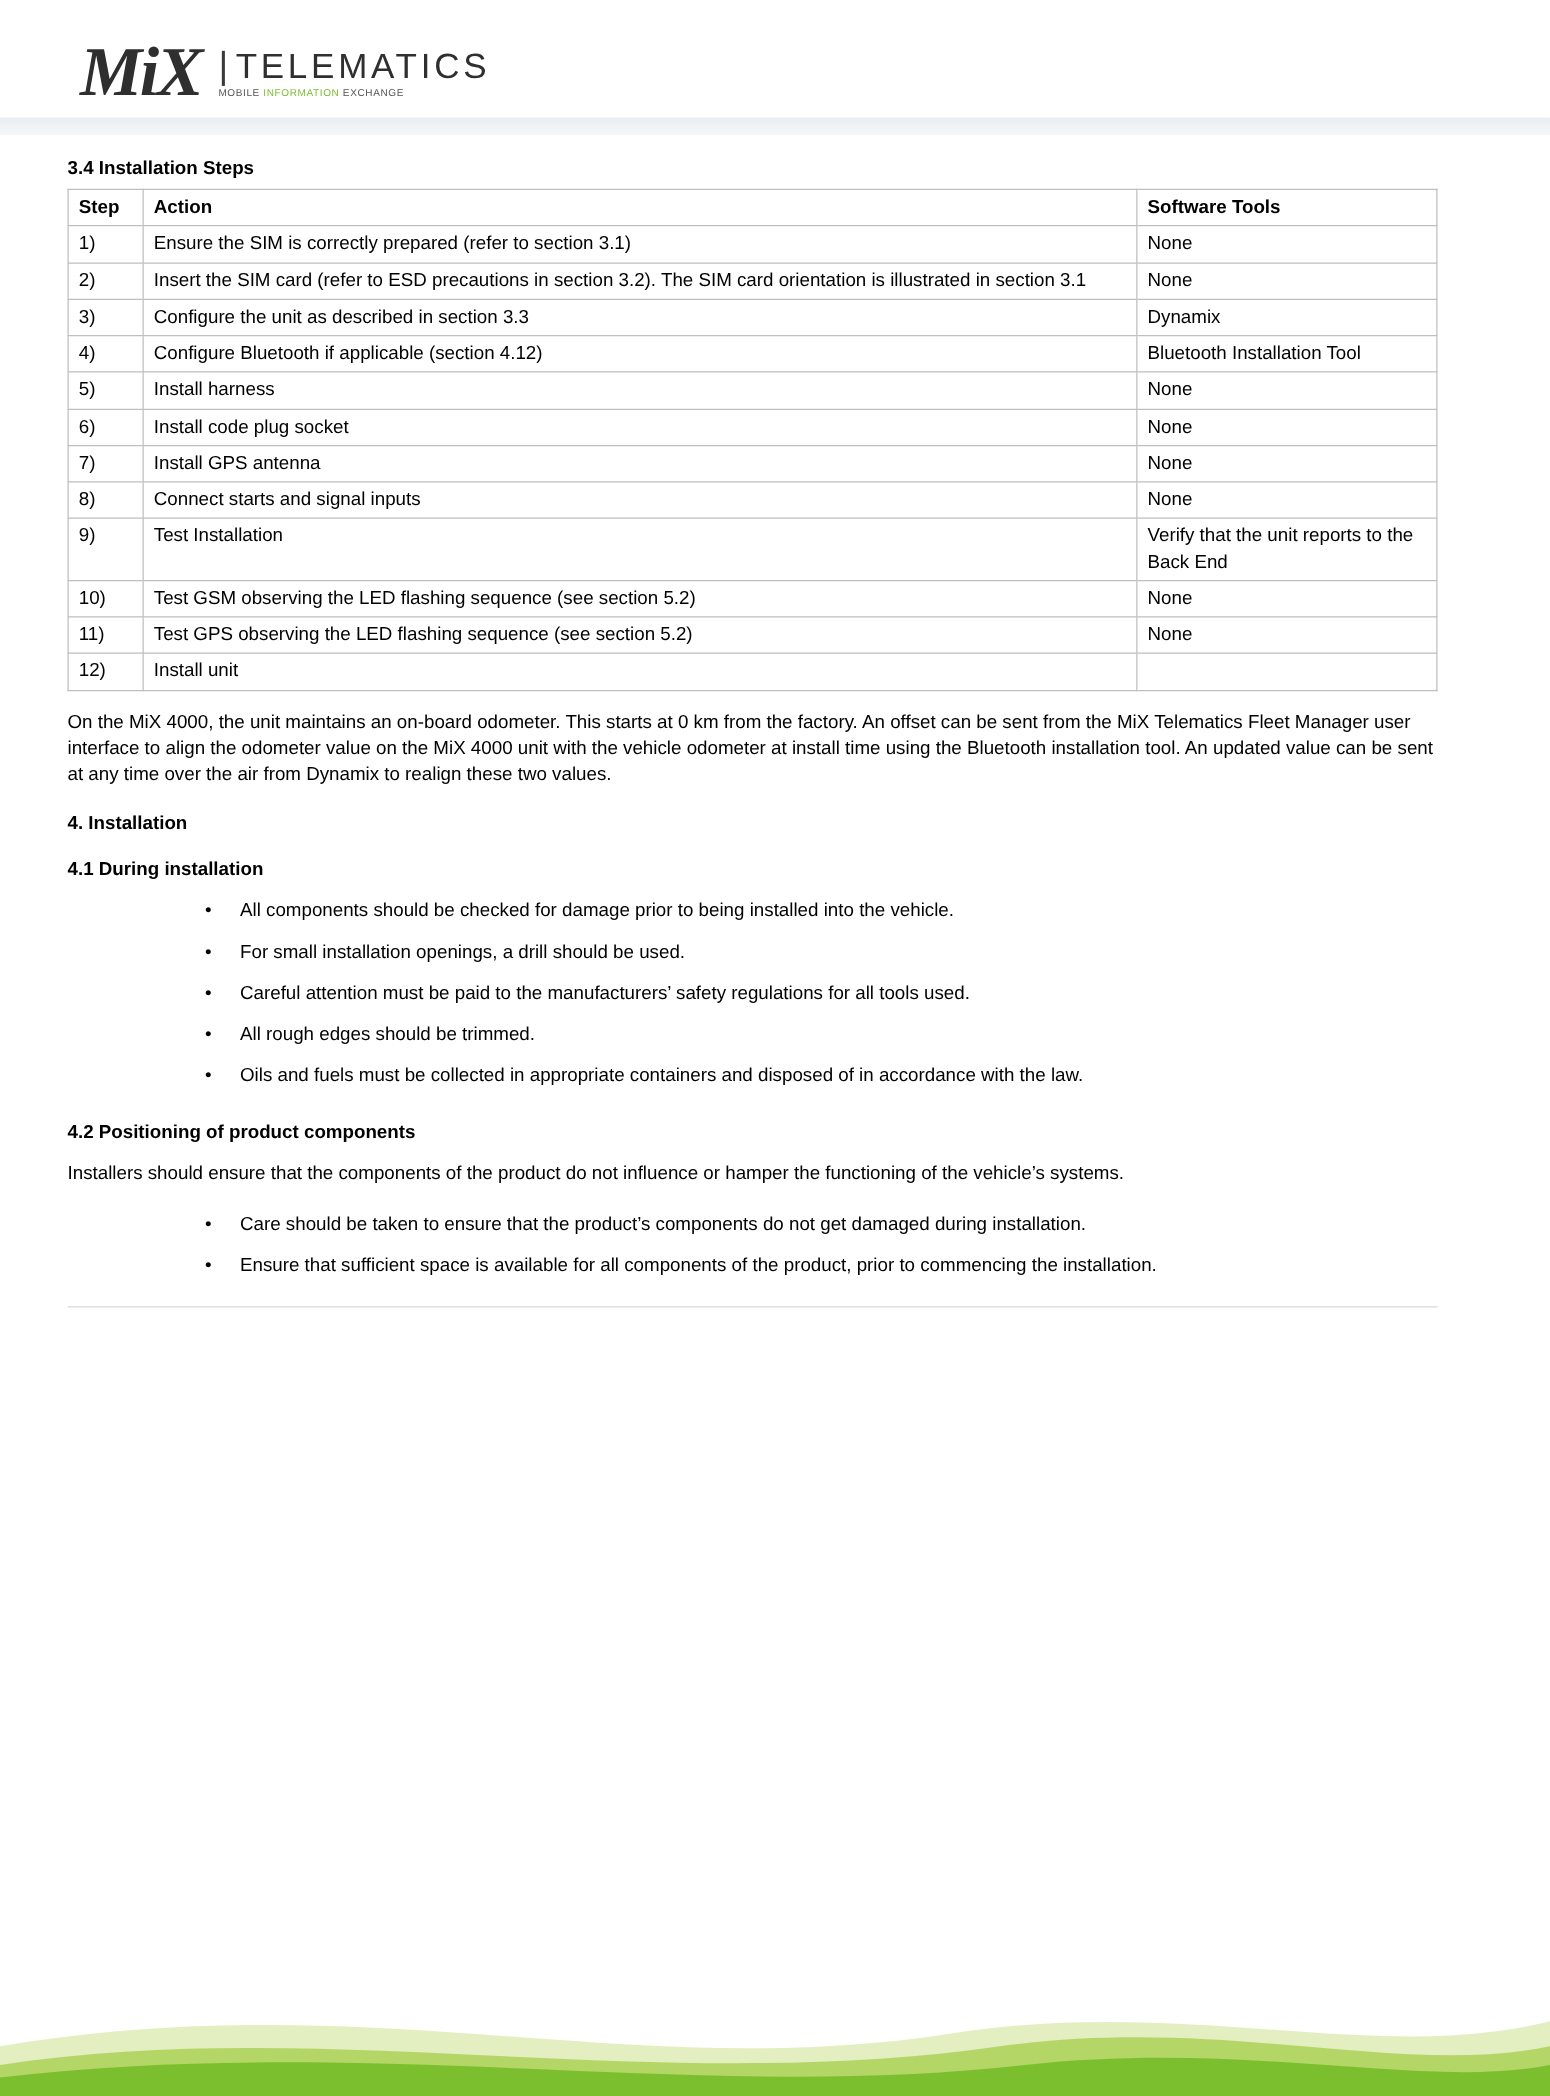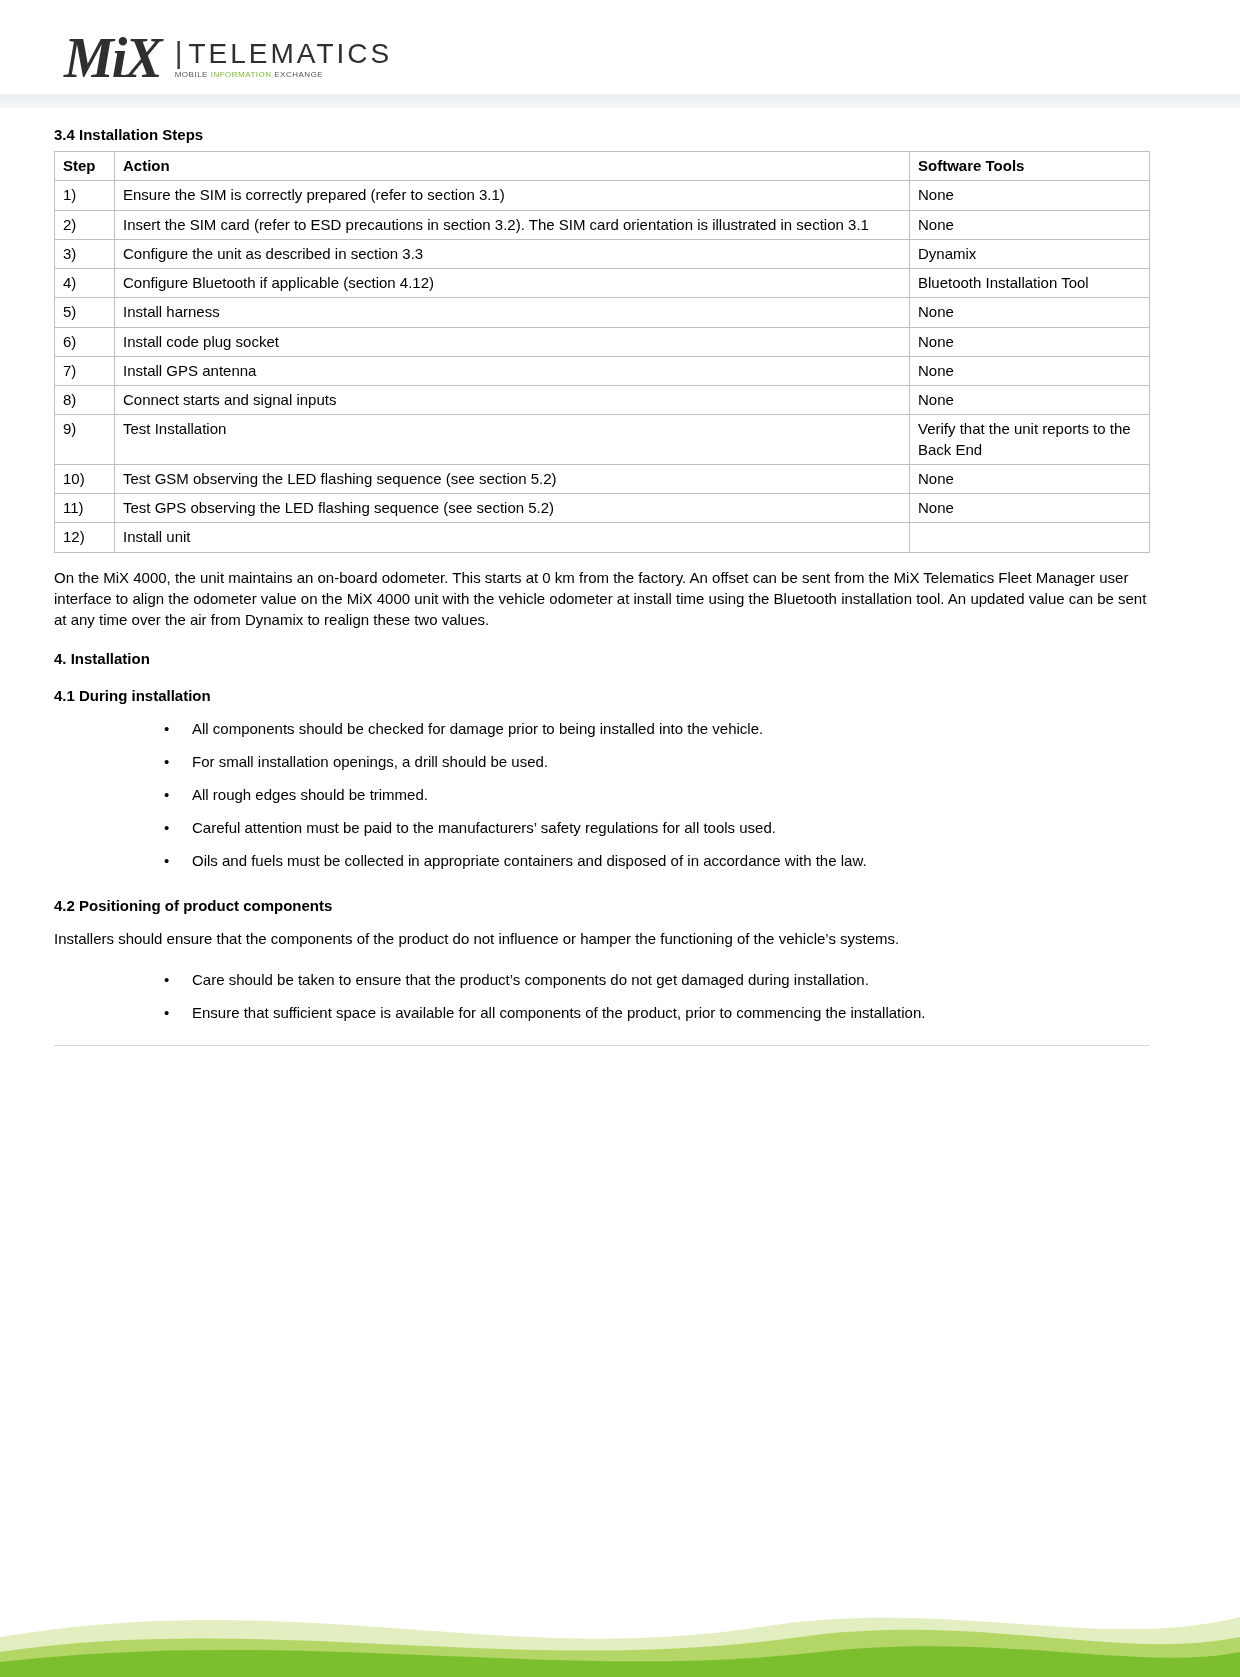"All rough edges should be" li { order: before "Careful attention must be paid" -> after "Careful attention must be paid" }
